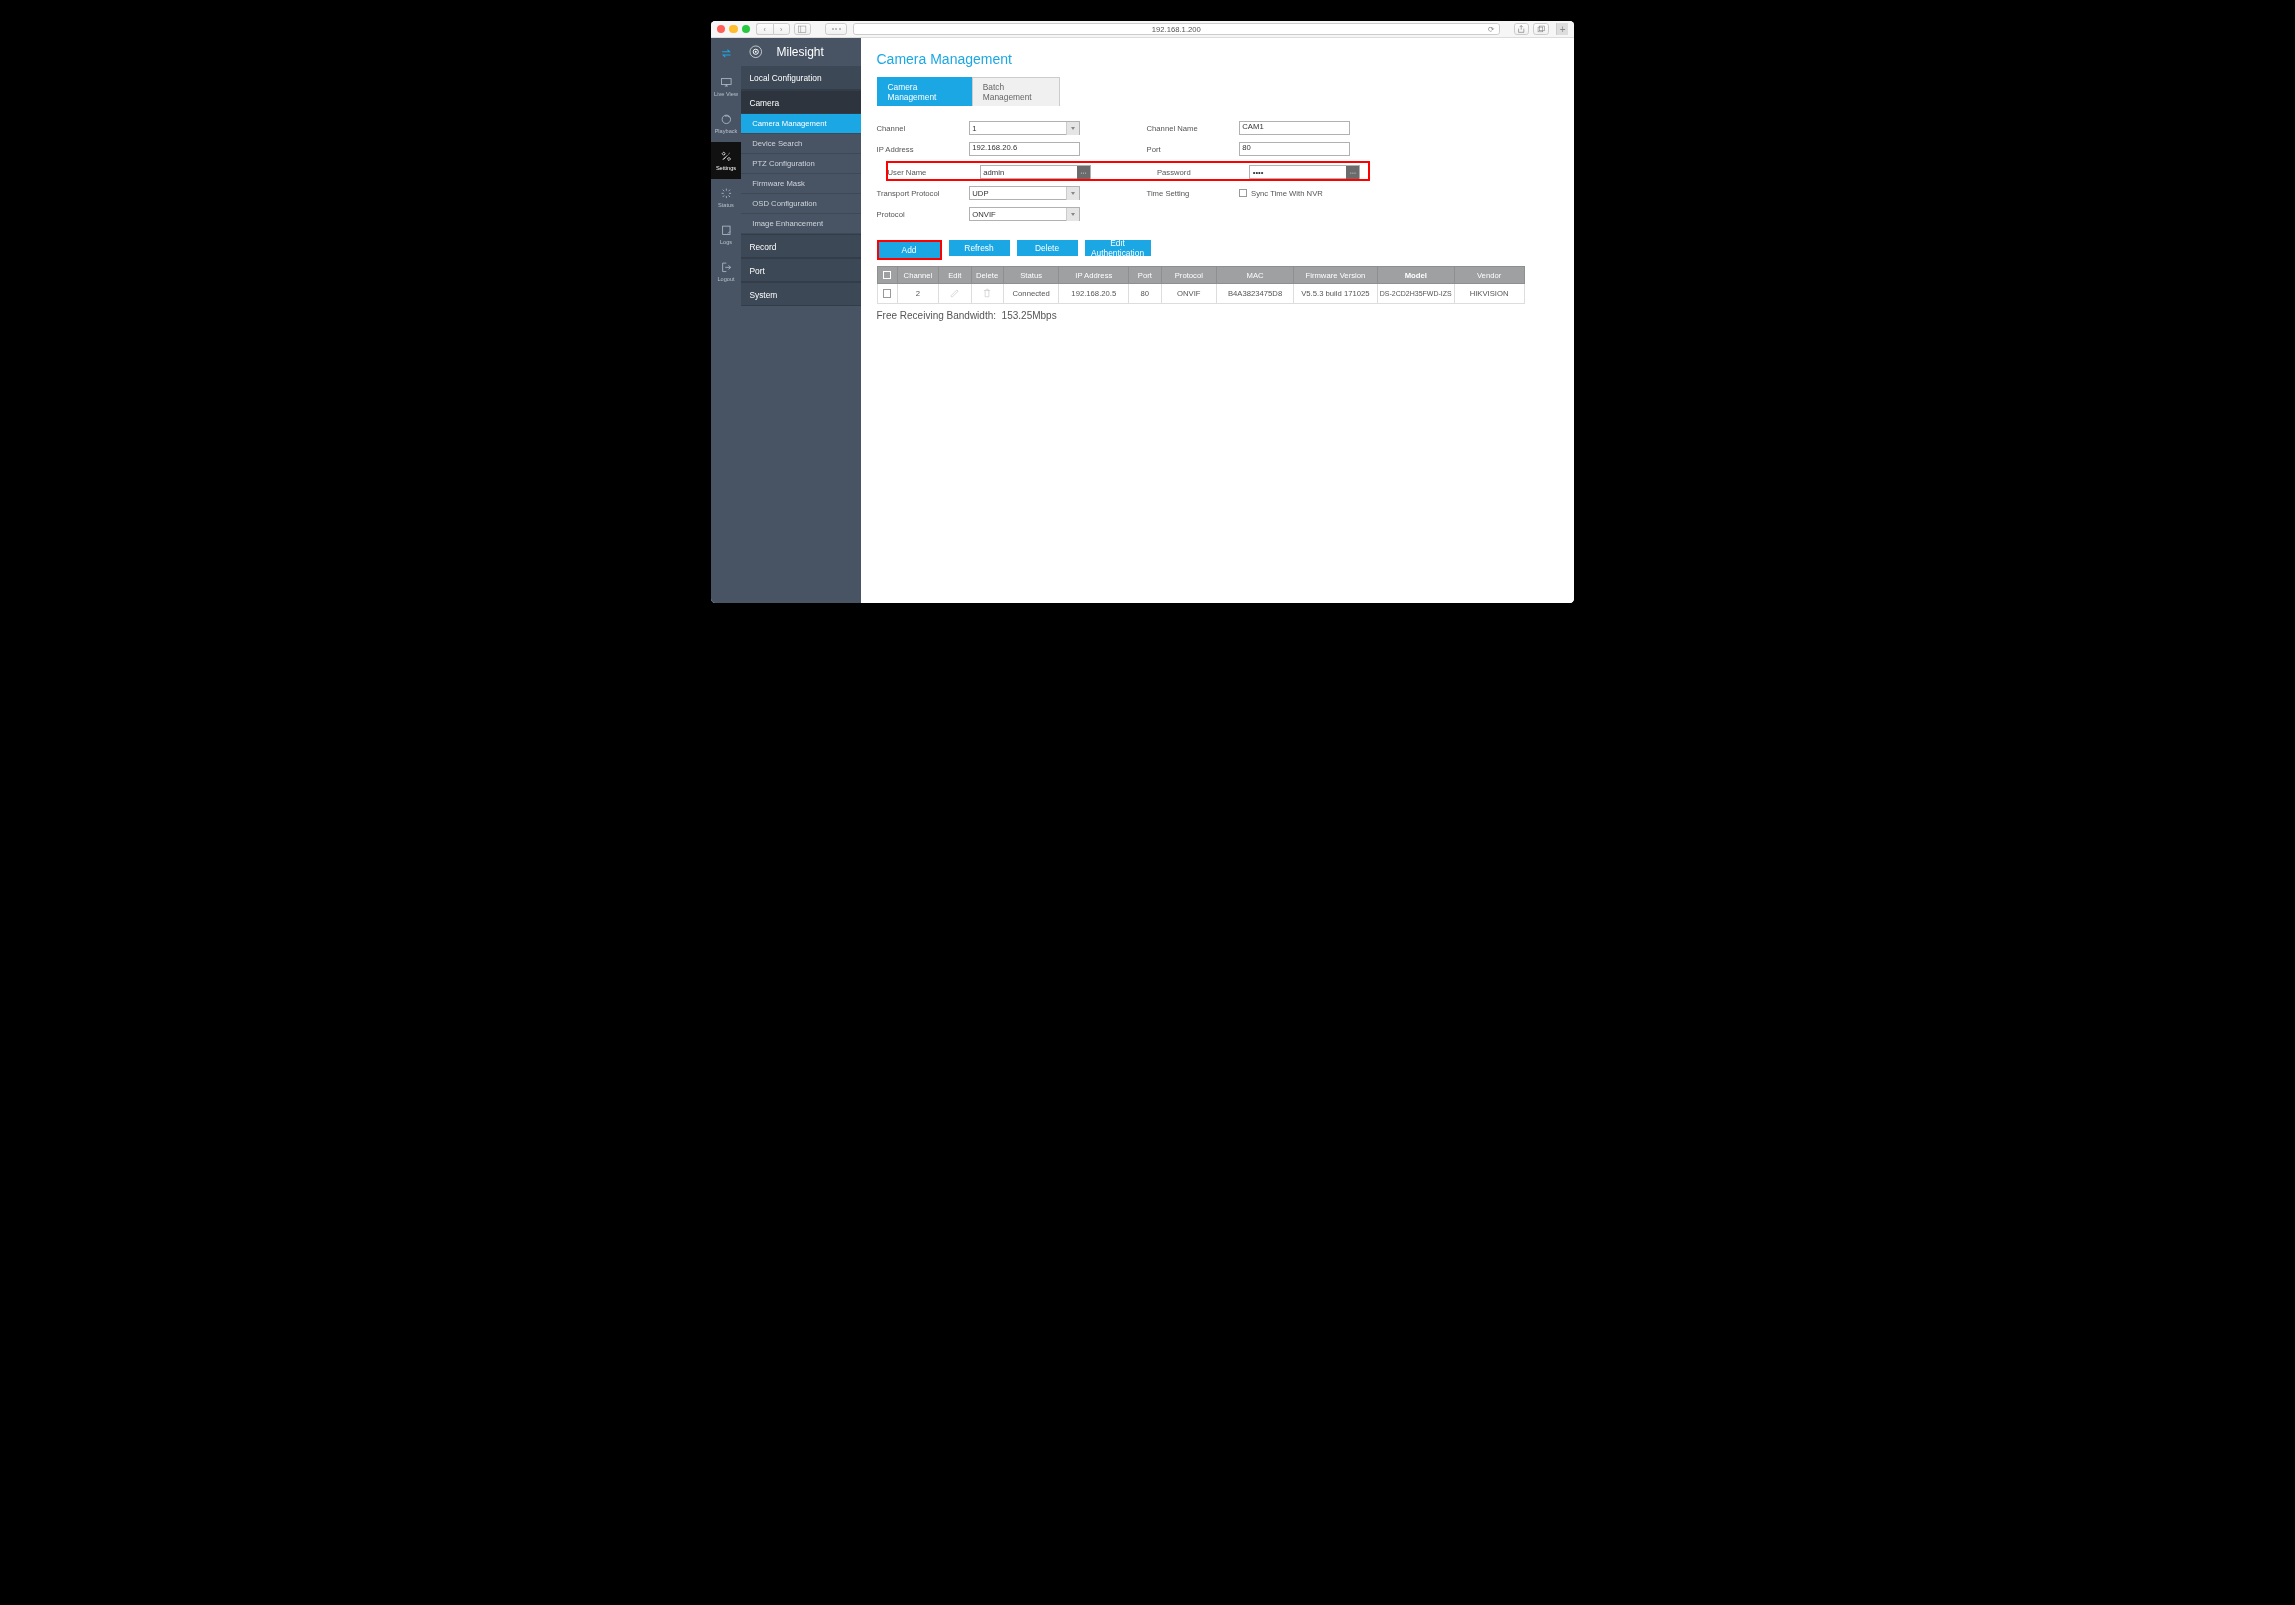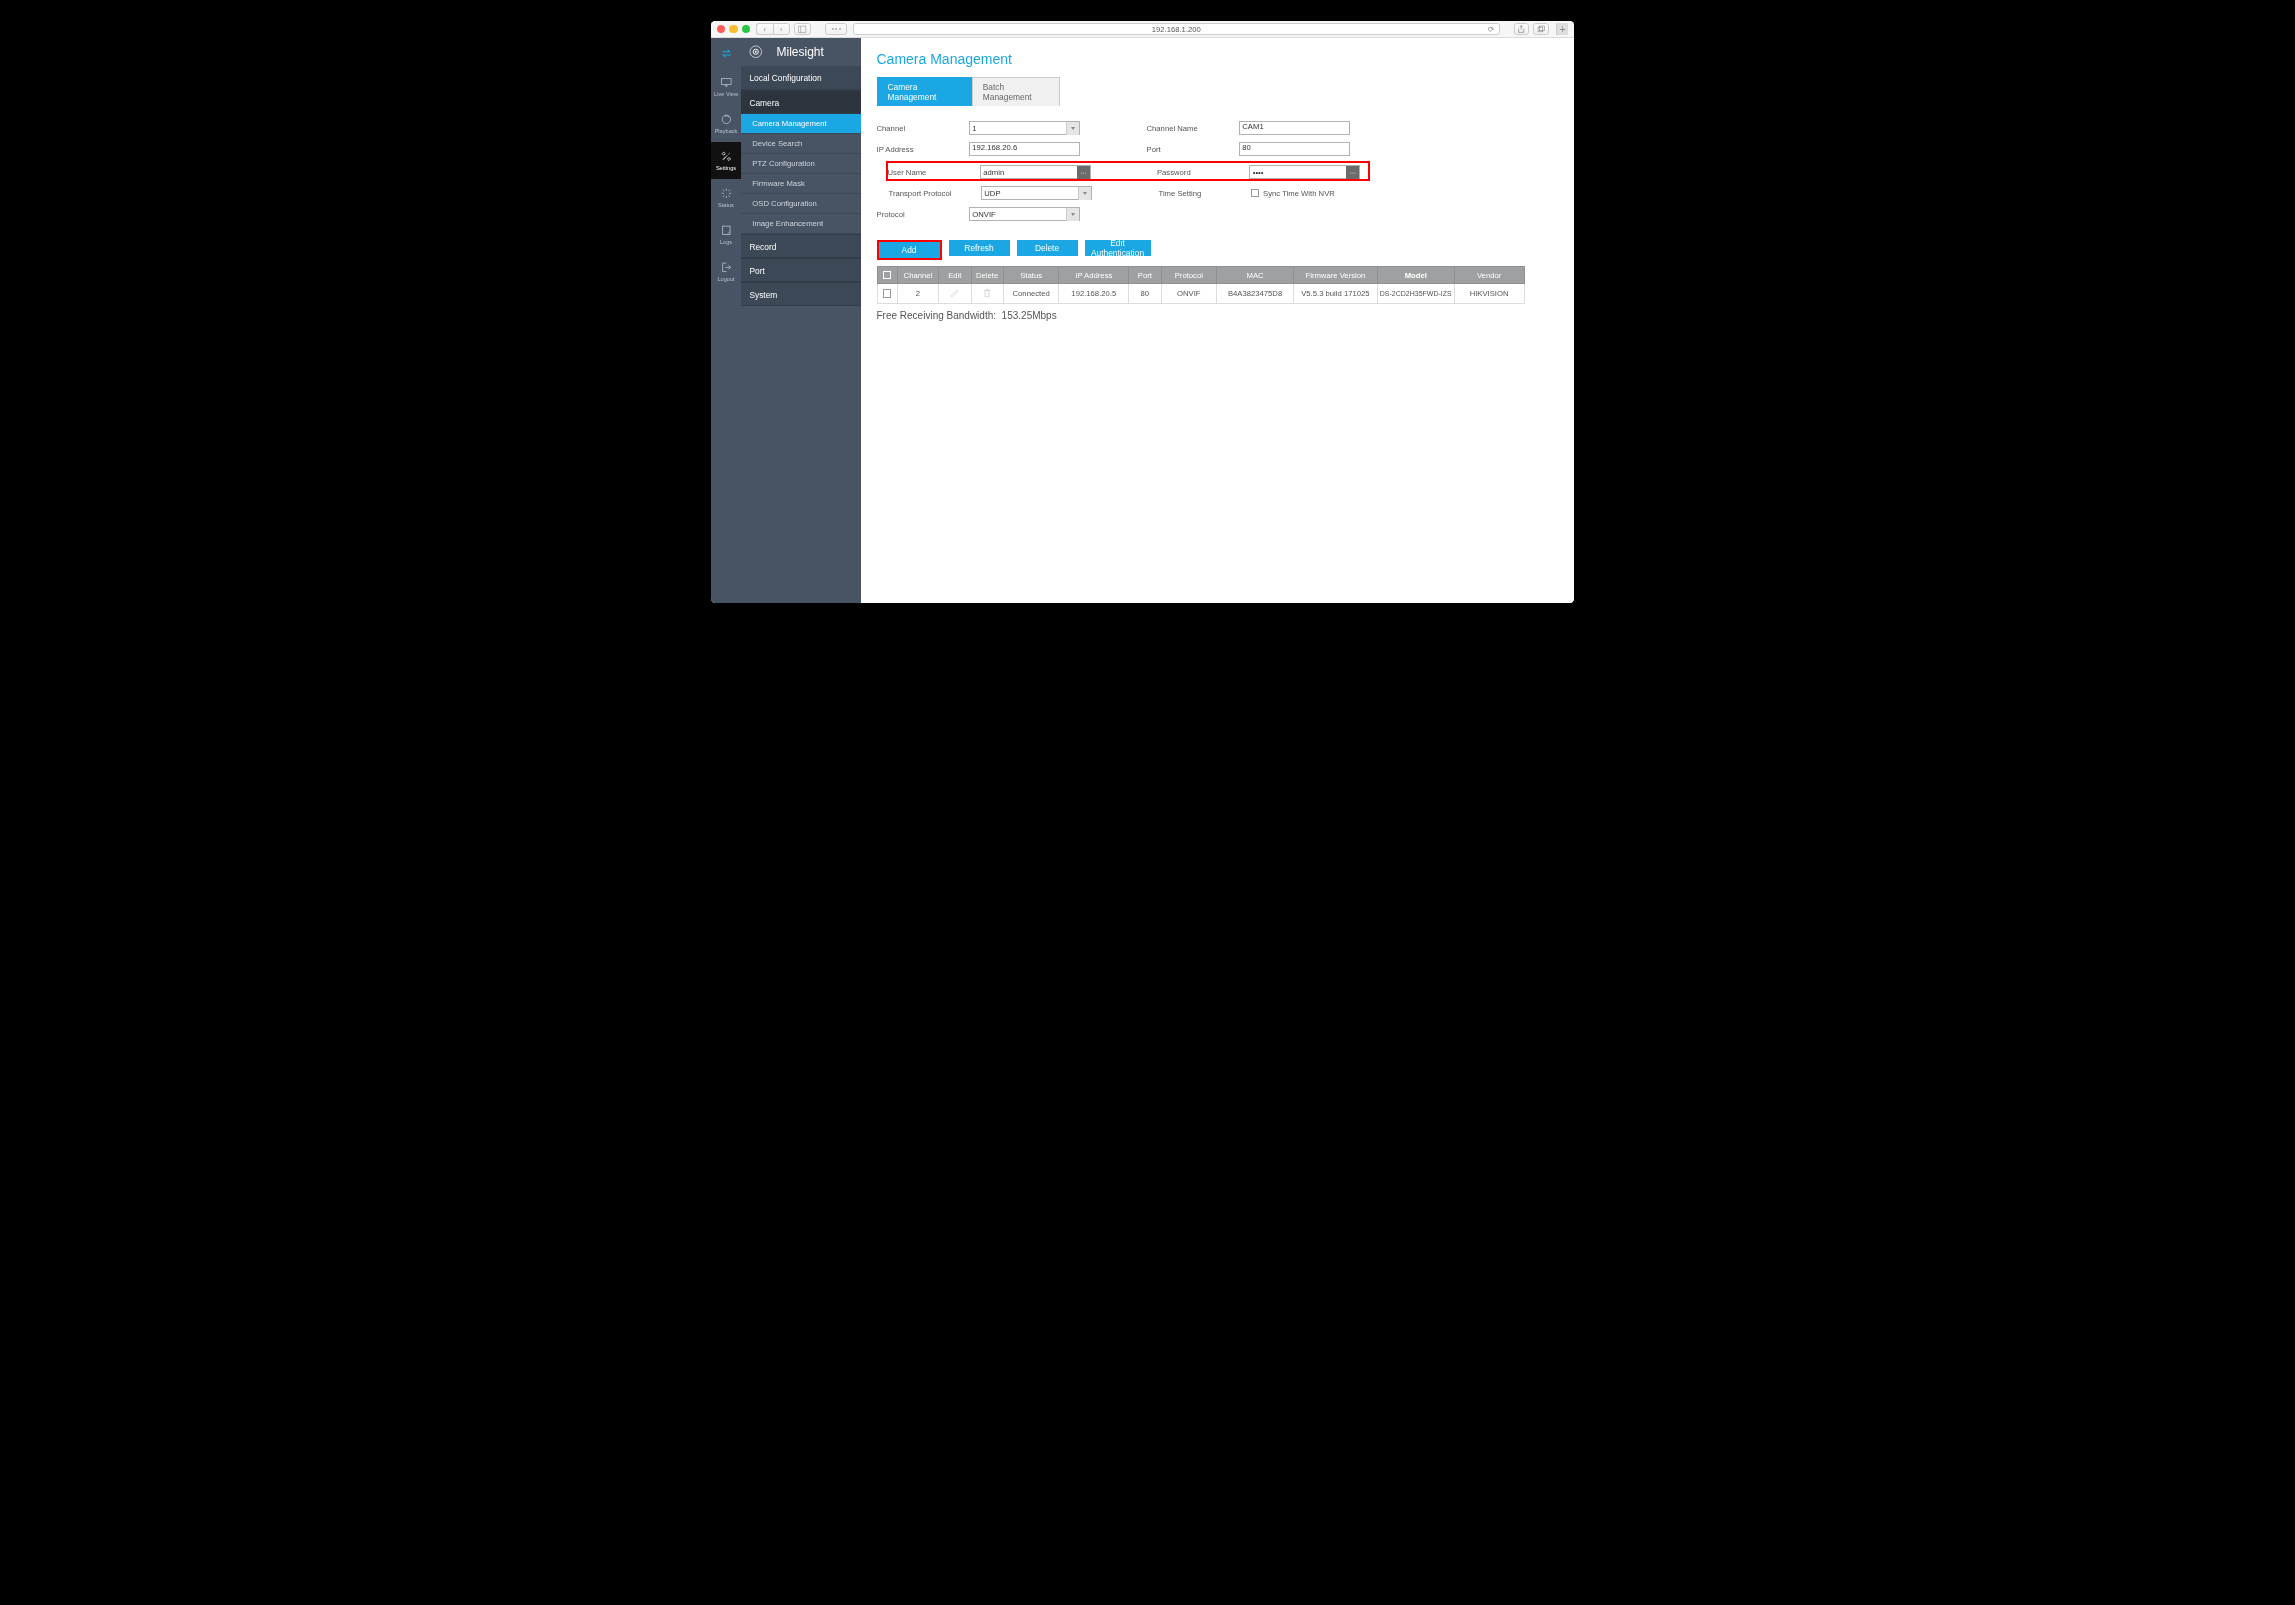"Transport Protocol" div.form-row { margin-left: 12px -> none }
